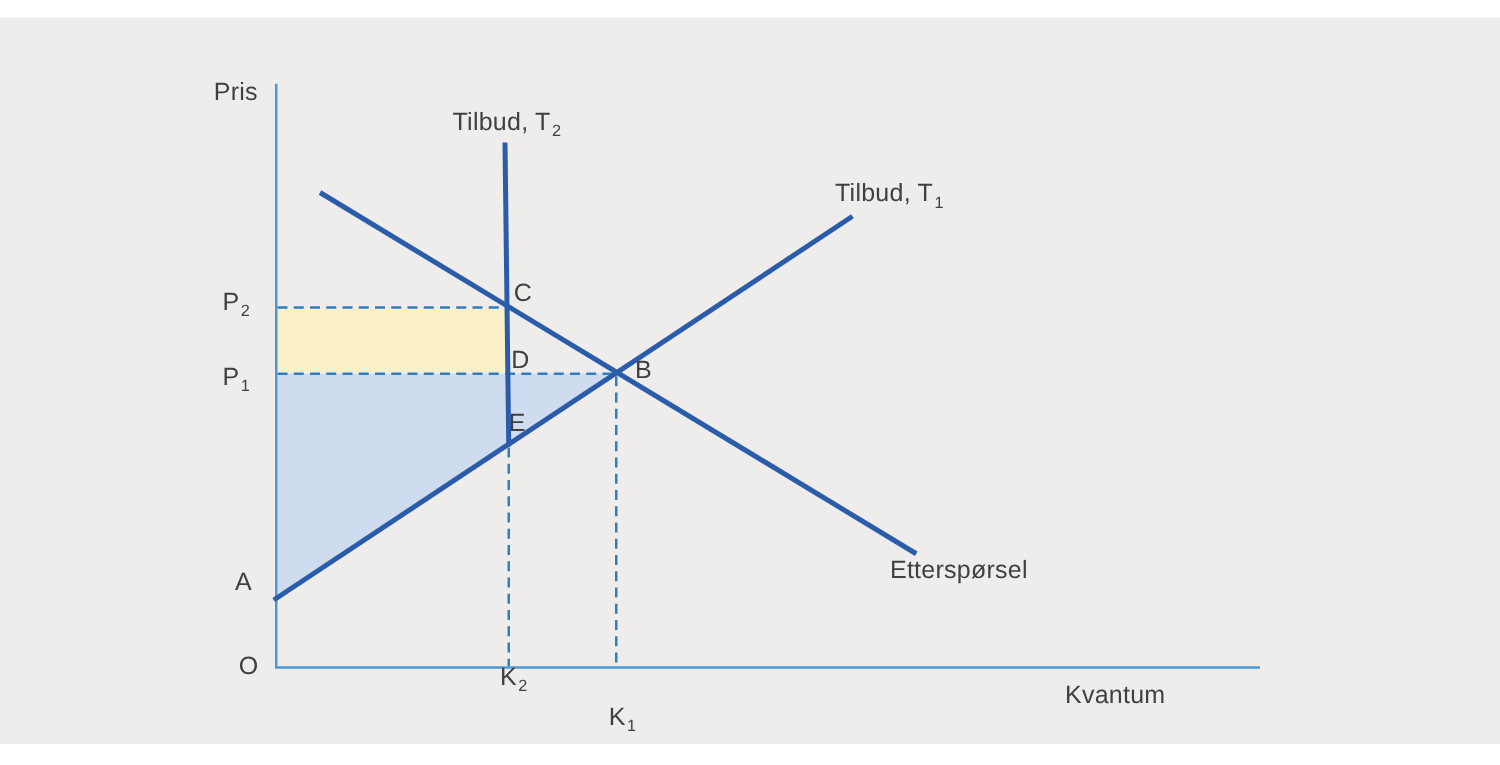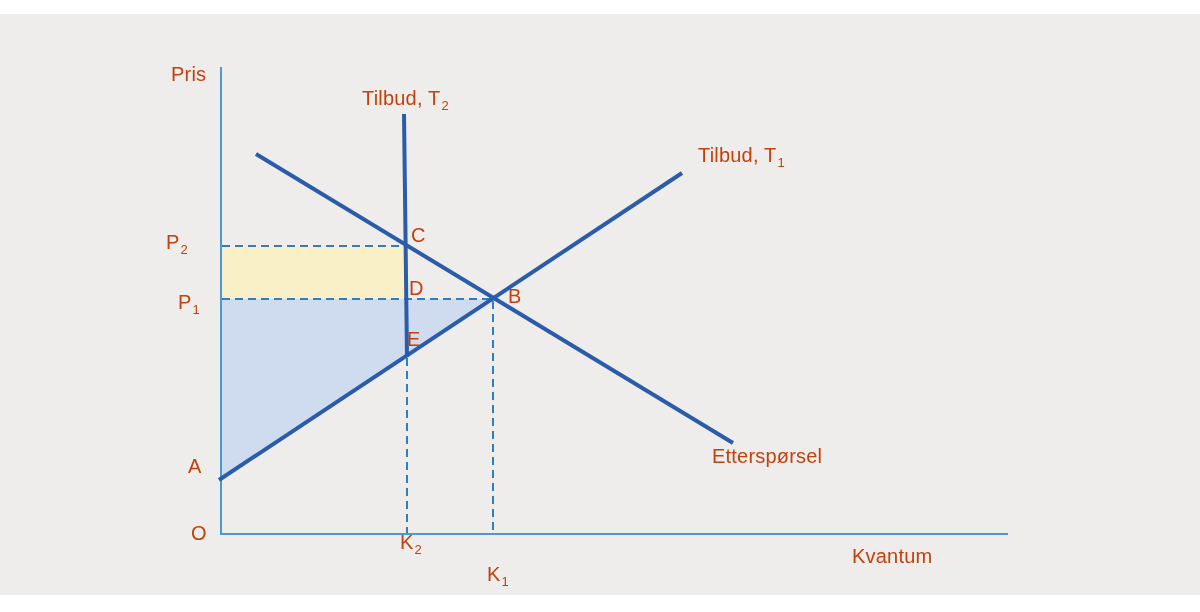"Pris" .lbl { color: #c2410c -> #404040 }
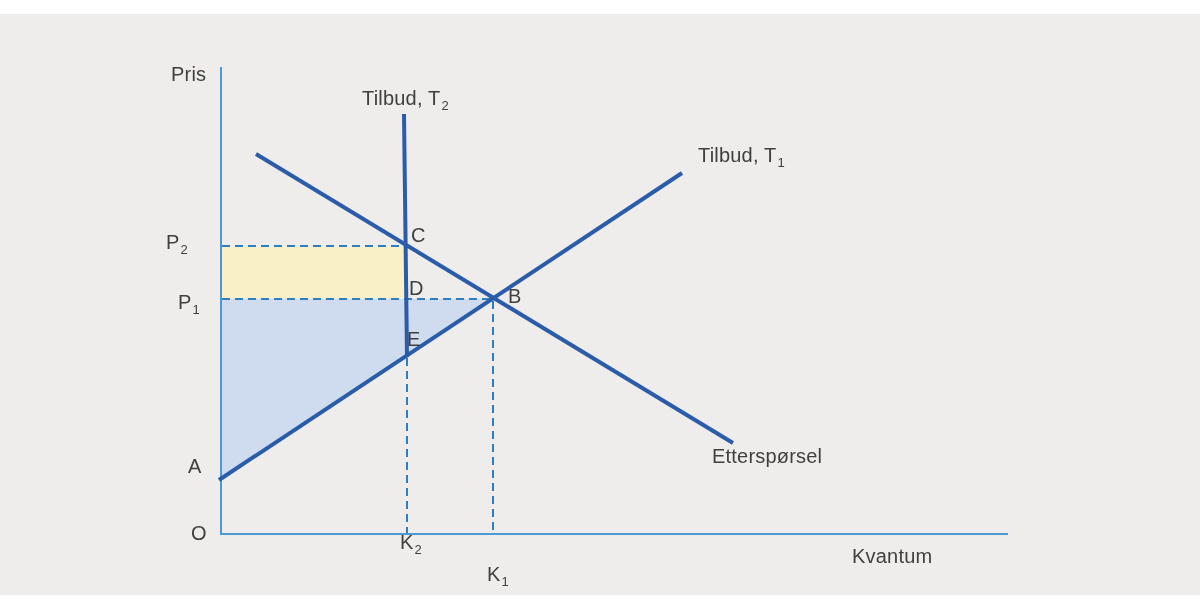"Tilbud, T1" div.lbl { left: 698px -> 668px }
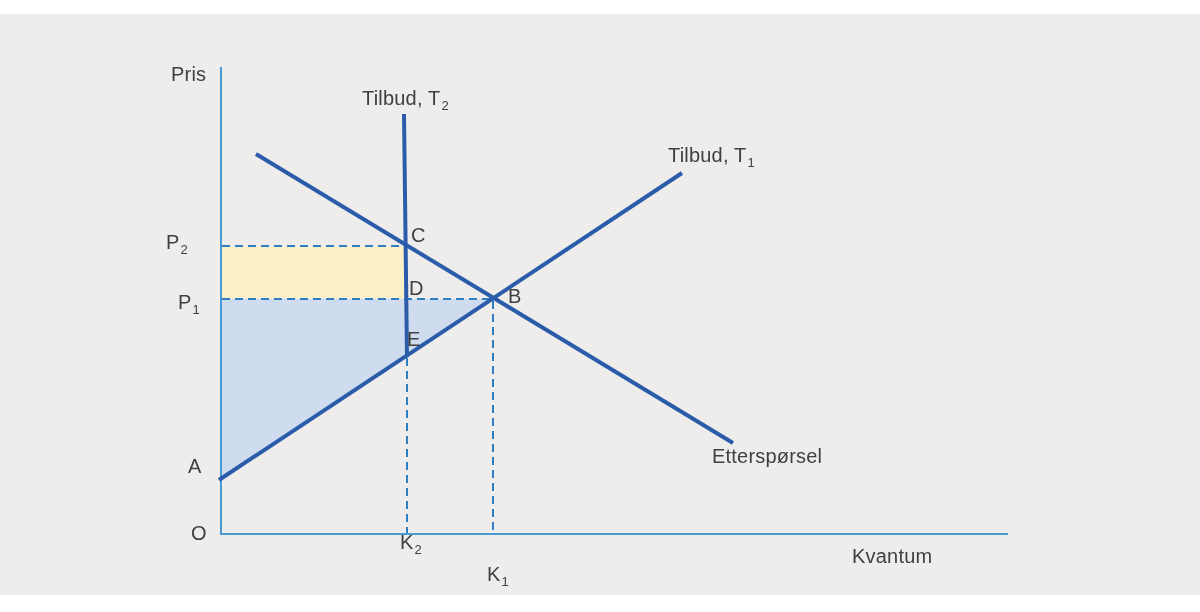"P2" div.lbl { left: 166px -> 178px }
